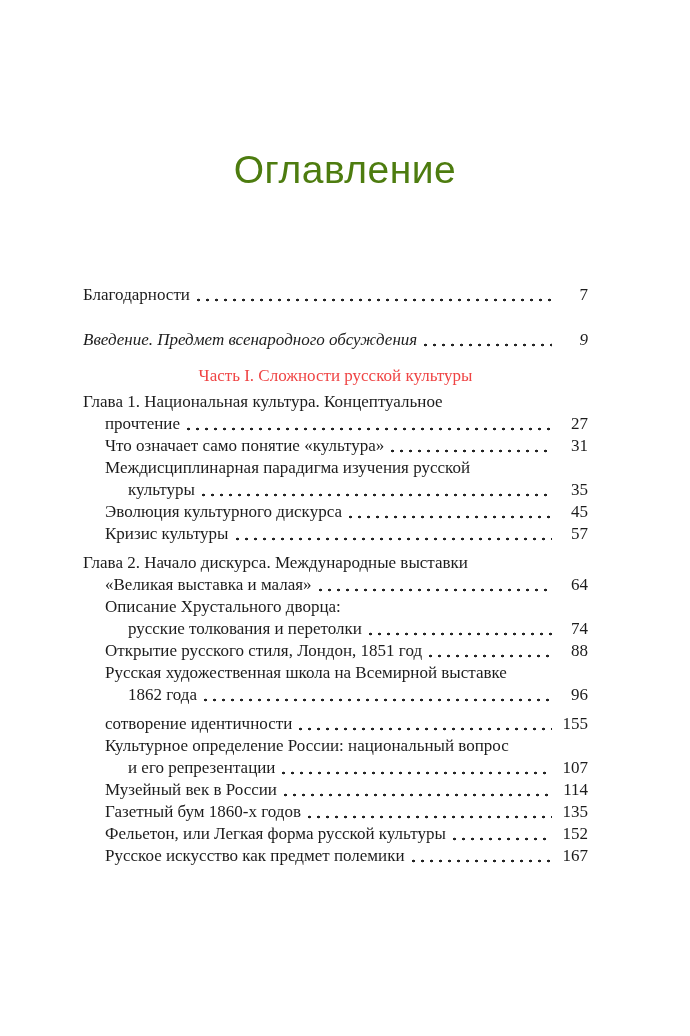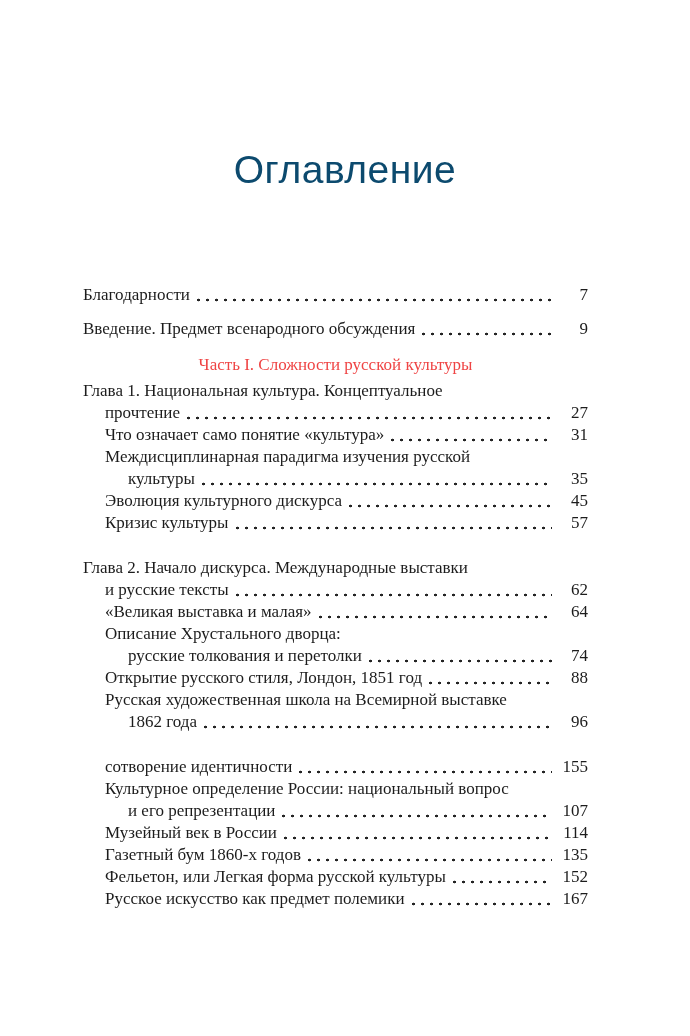"Оглавление" .toc-title { color: #0c4a6e -> #4d7c0f }
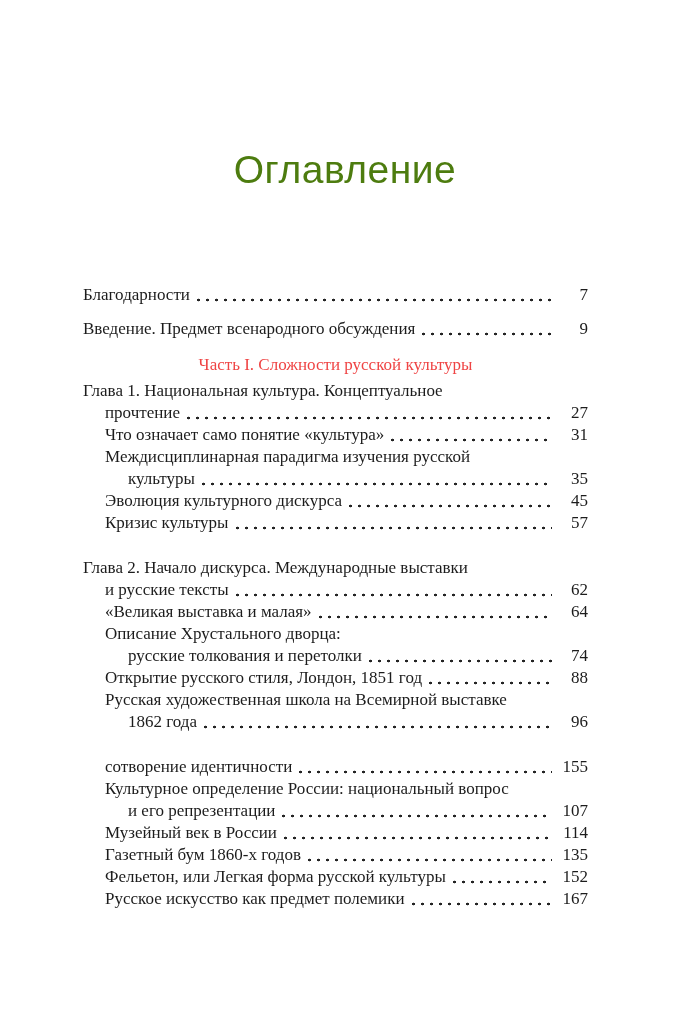"Введение. Предмет всенародного" .gap-large { font-style: none -> italic; margin-top: 12px -> 23px }
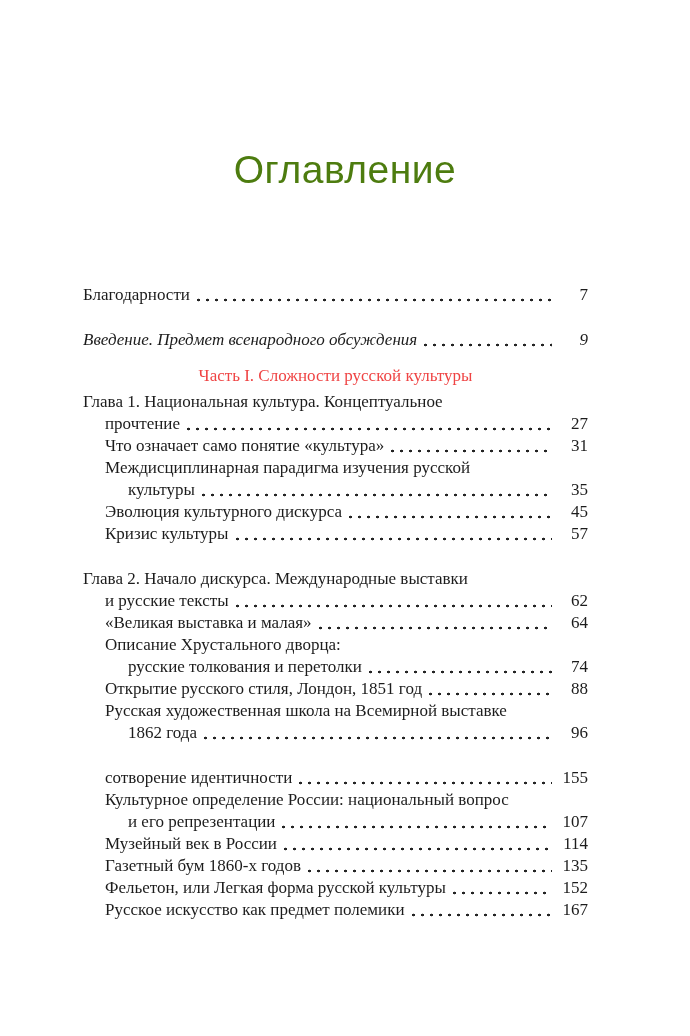"Глава 2. Начало дискурса. Международные" .gap-chapter { margin-top: 23px -> 7px }
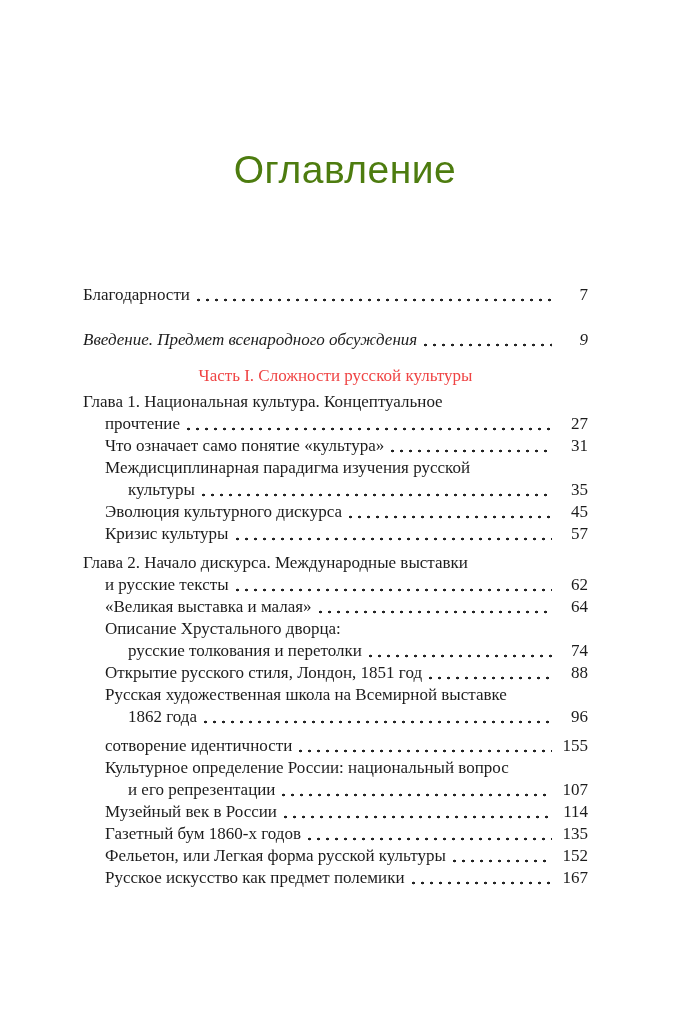"и русские тексты" div.line { html: <div> <span>и русские тексты</span> <span></span> <span>62</span> </div> -> none }
